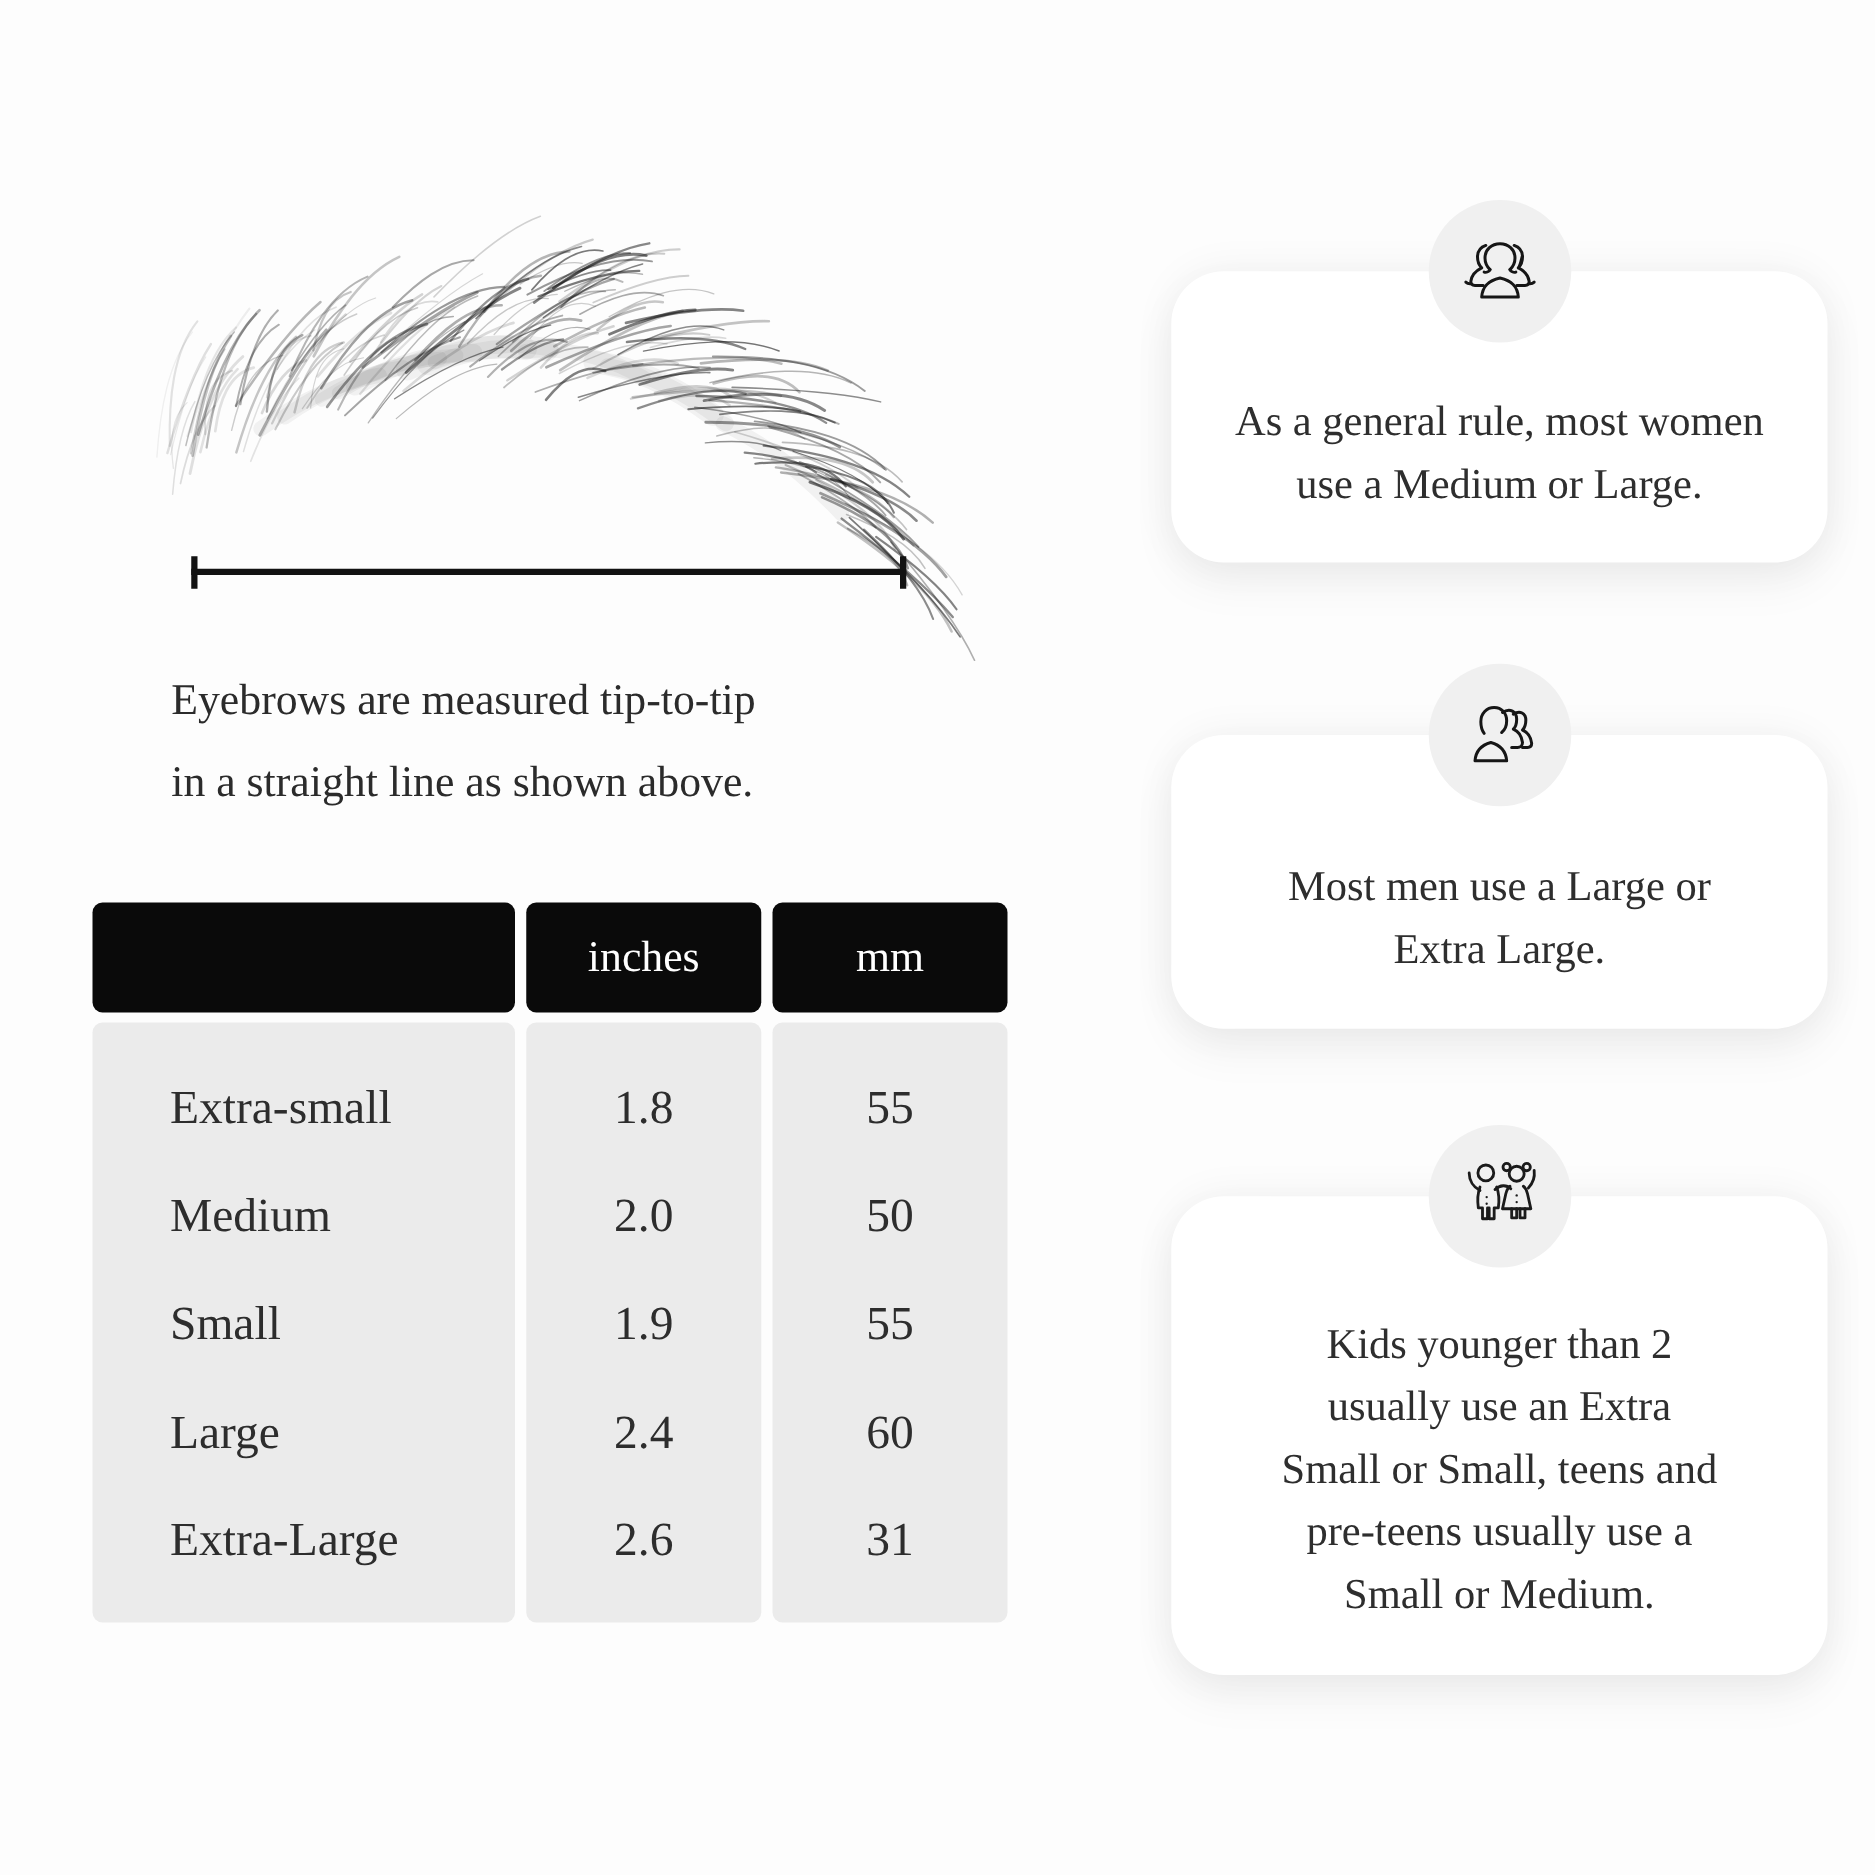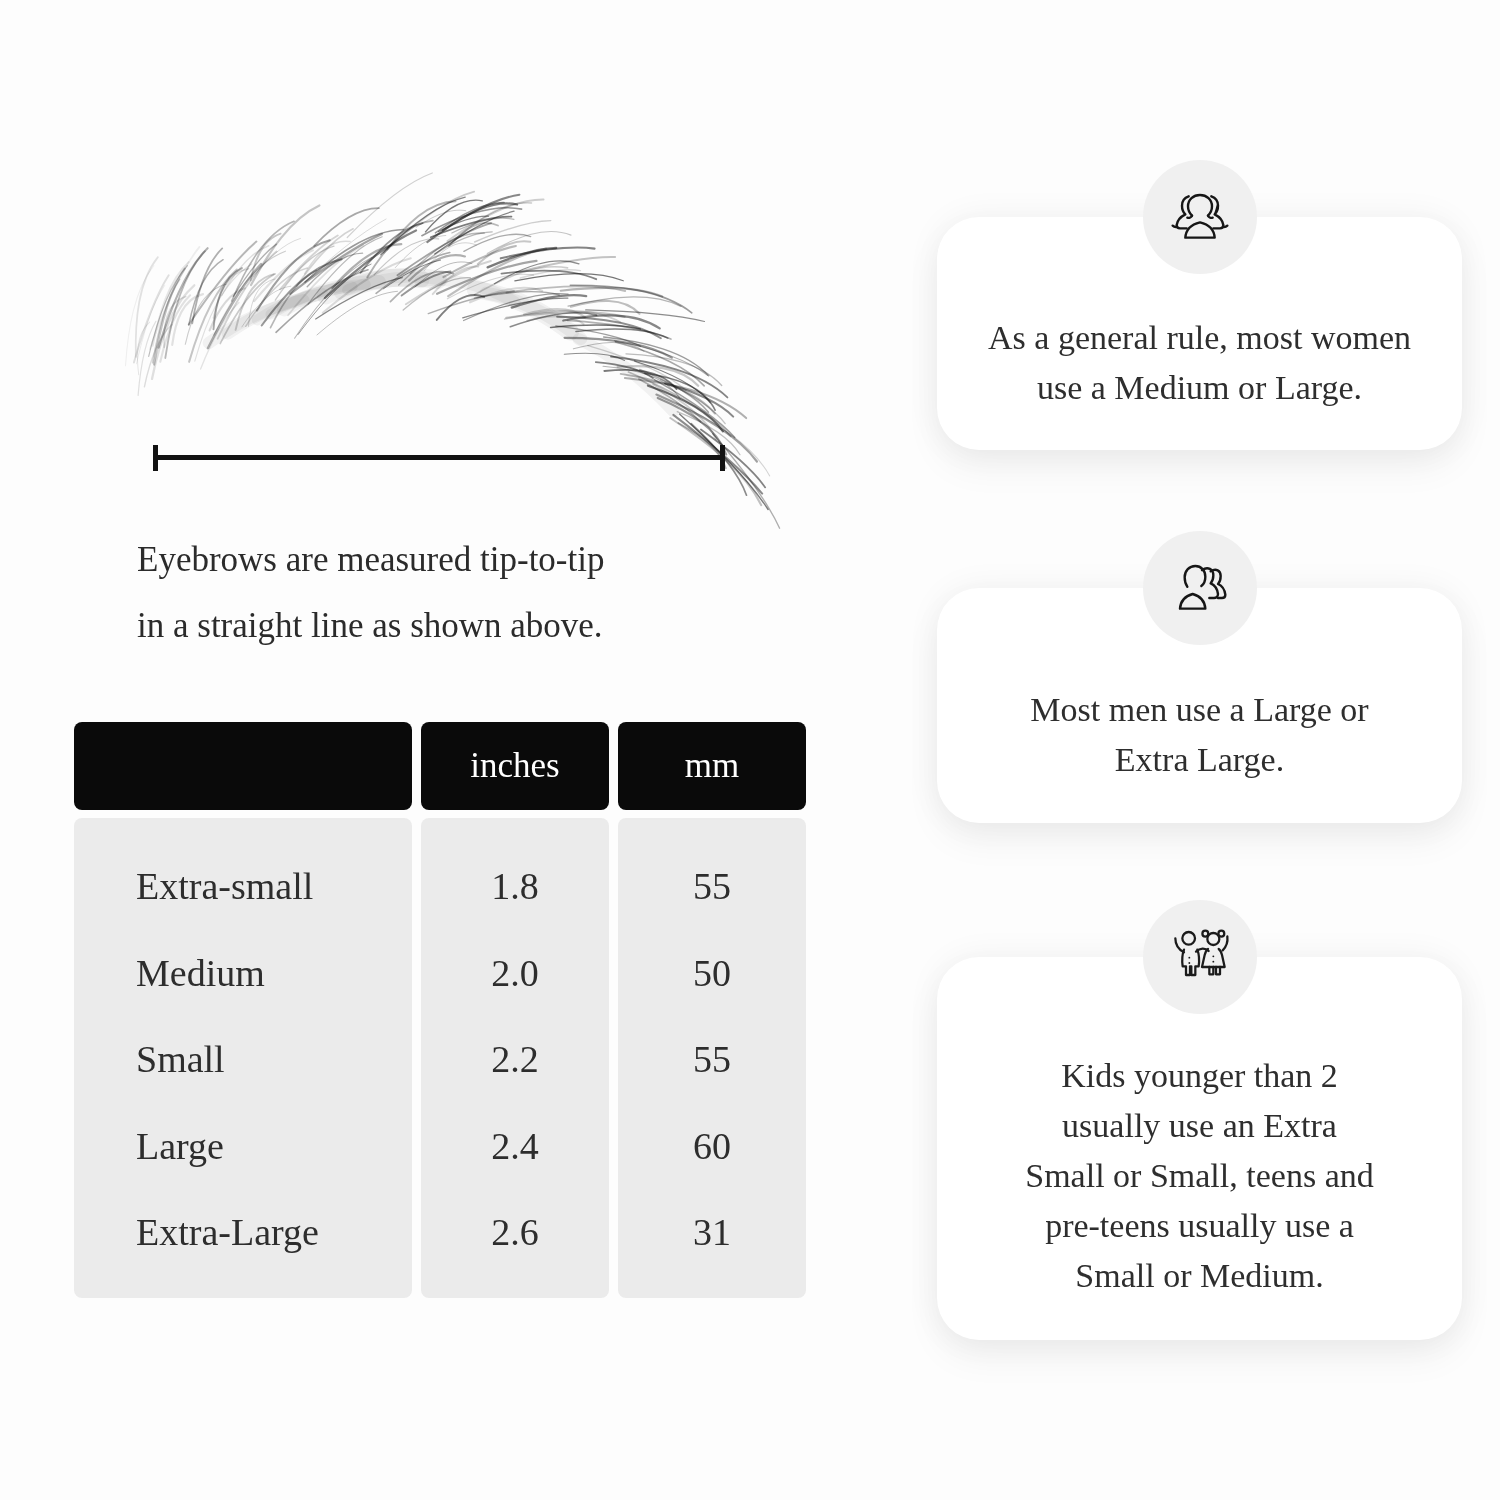"2.2" div.cell { text: 2.2 -> 1.9 }
